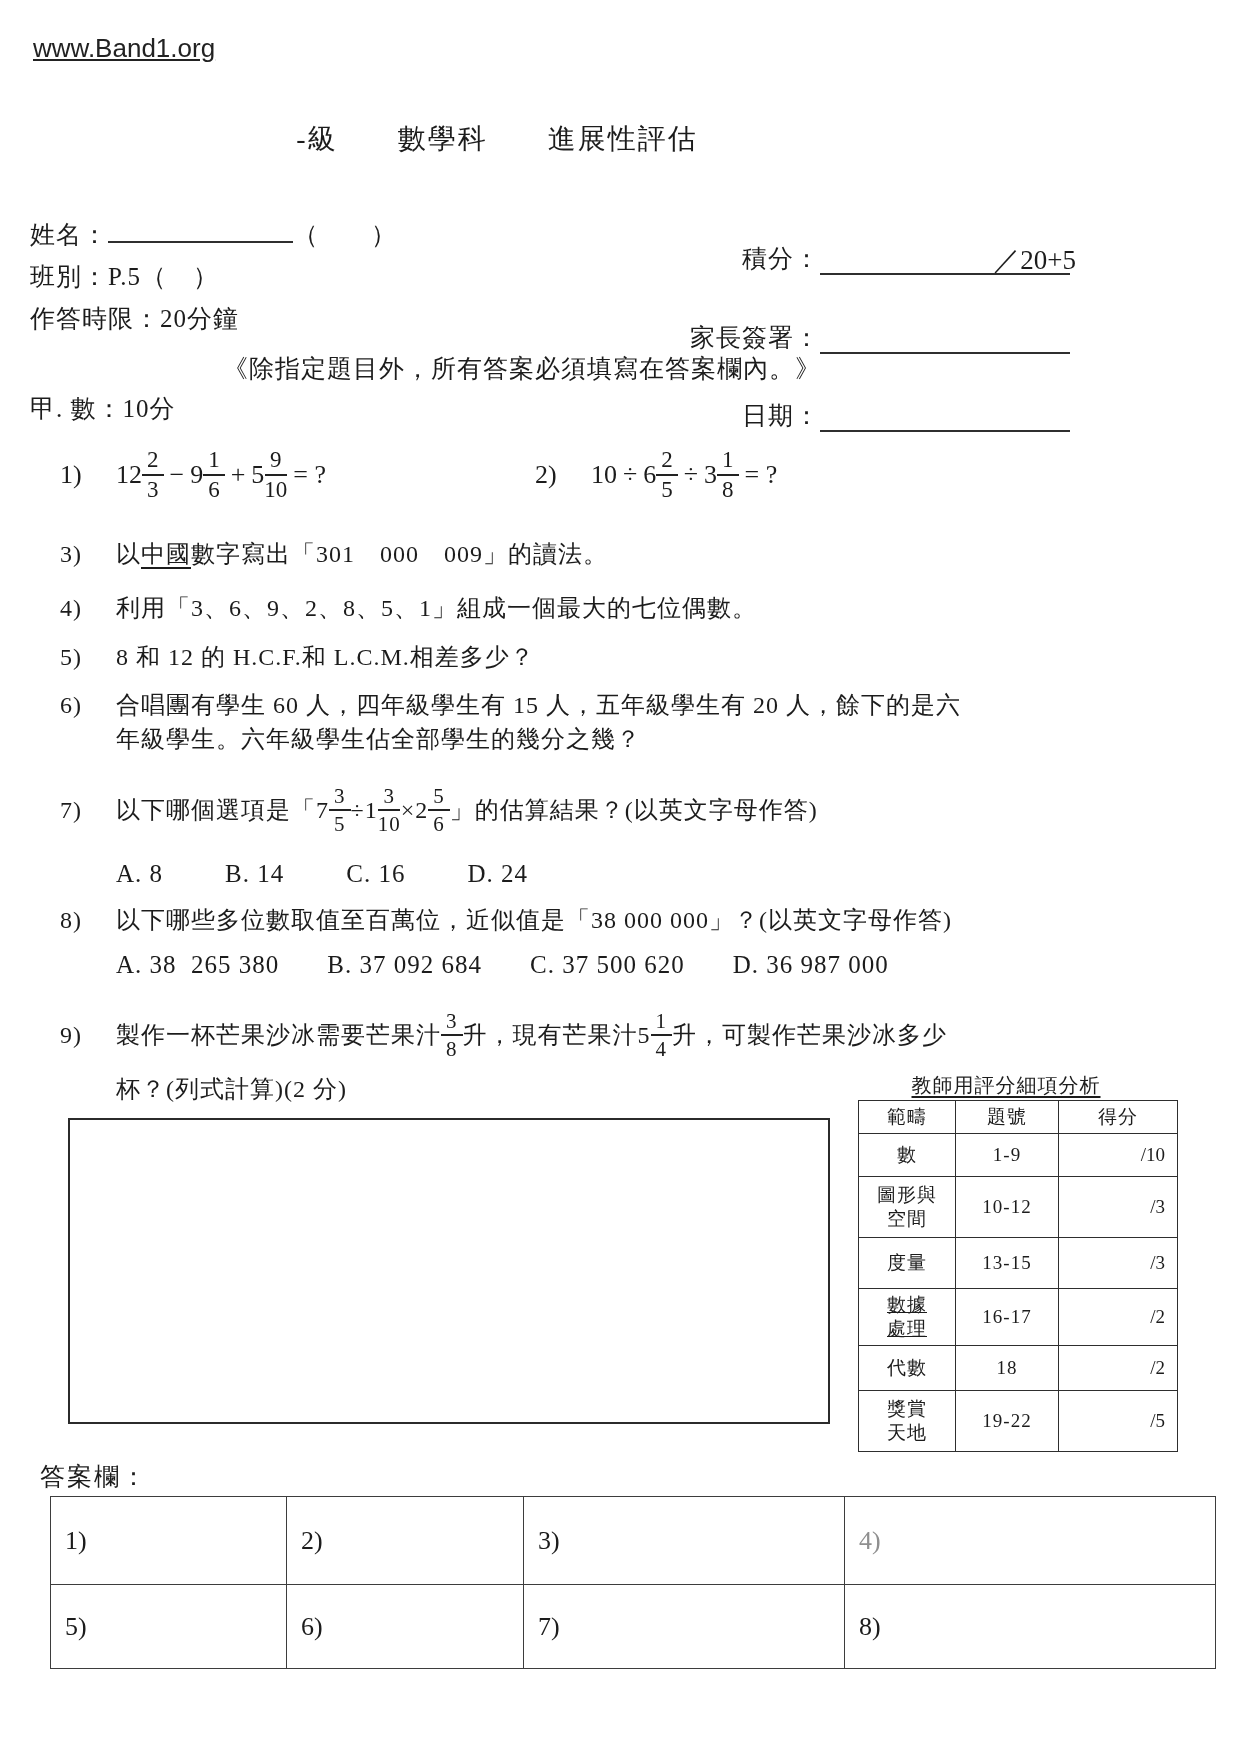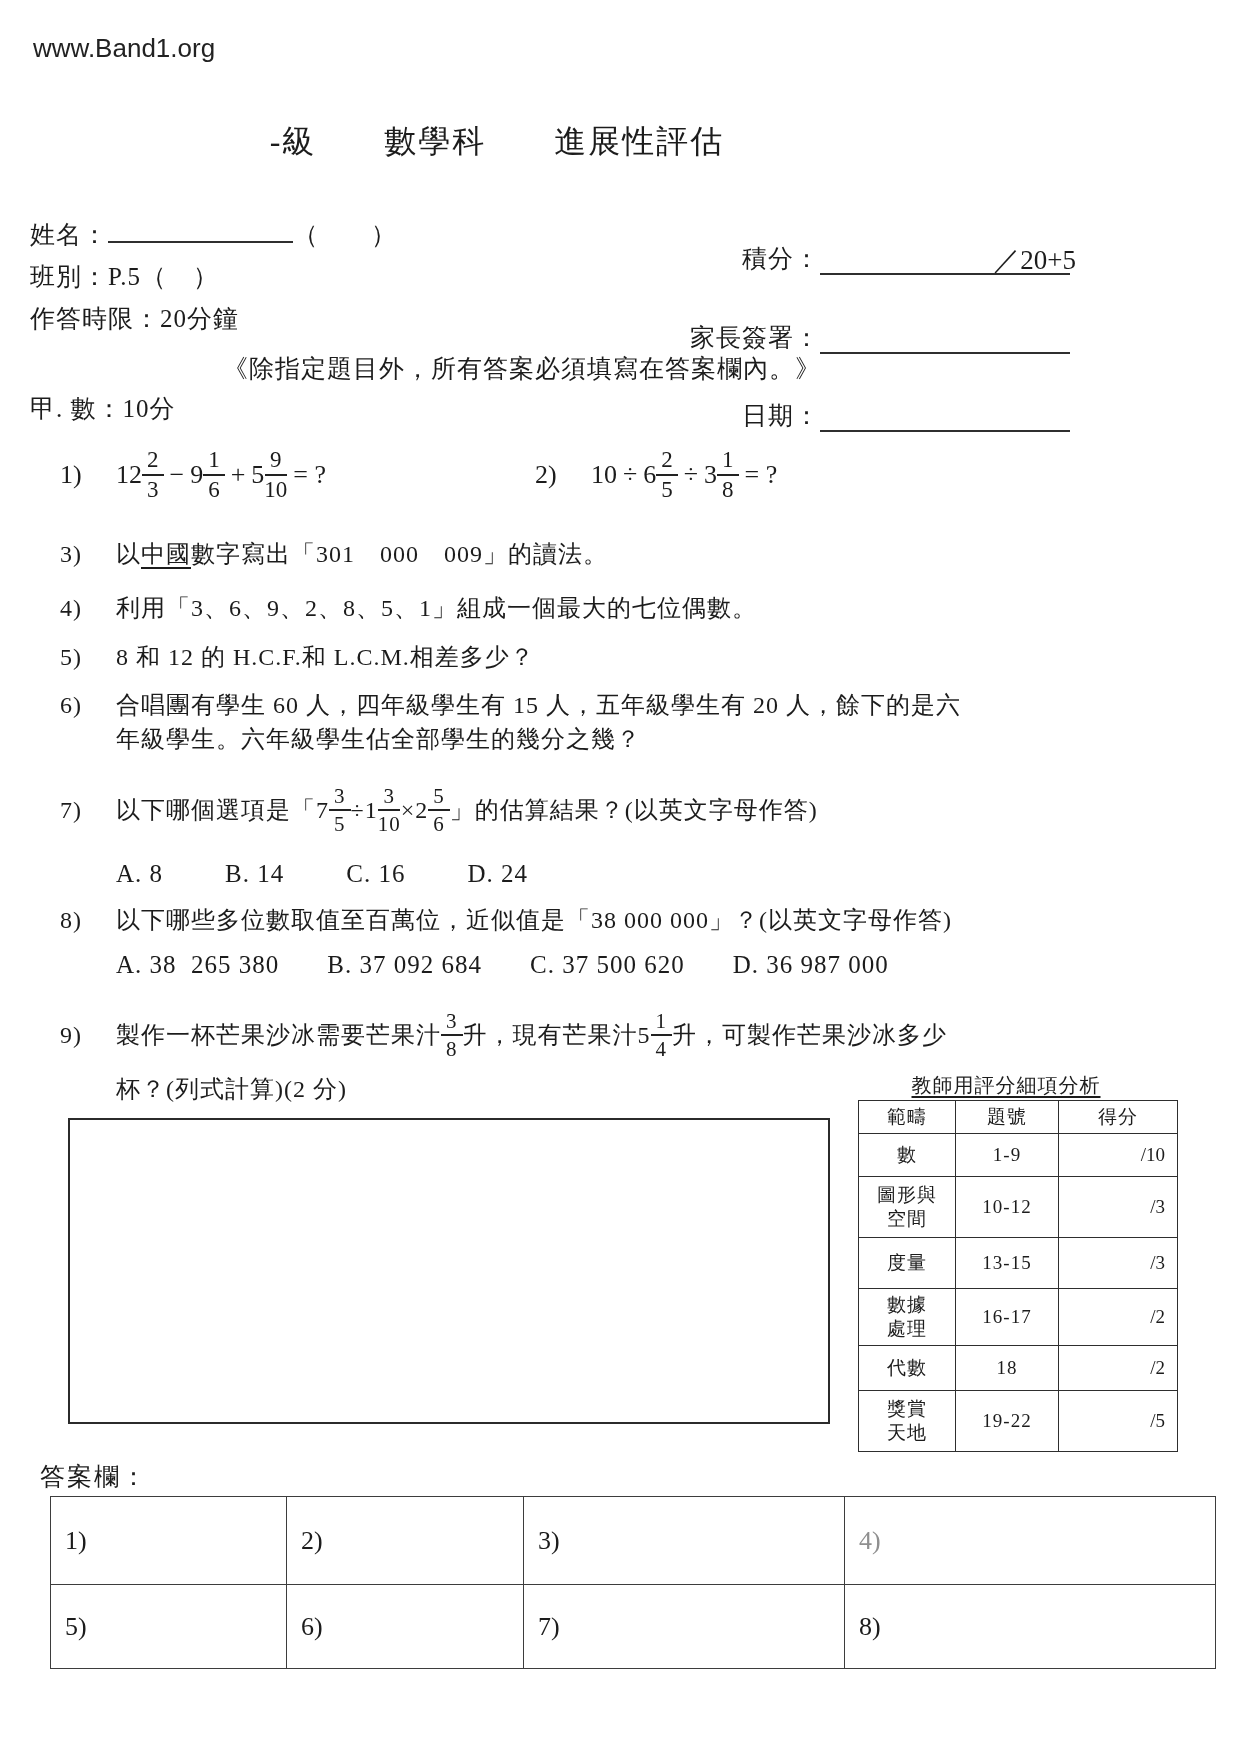"www.Band1.org" div.abs { text-decoration: none -> underline }
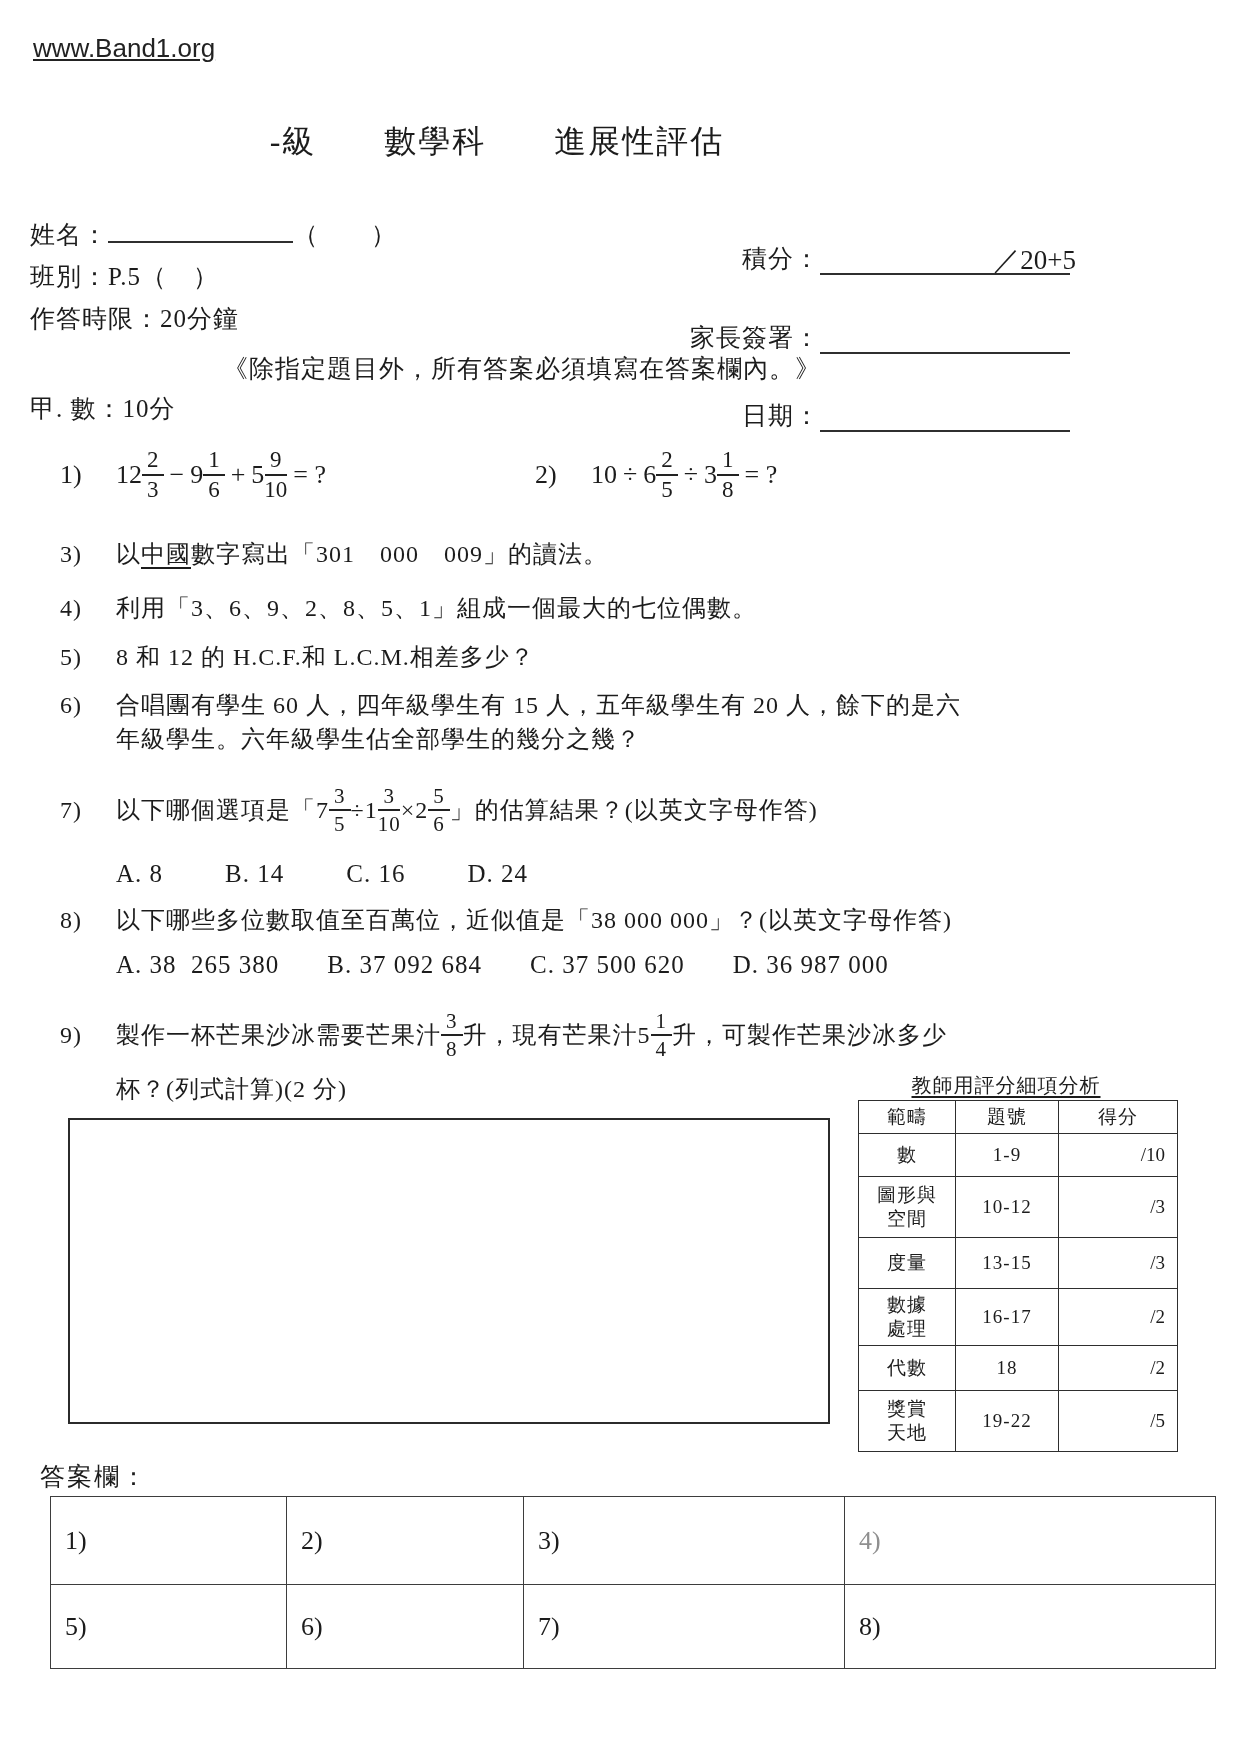"-級 數學科 進展性評估" .title { font-size: 32px -> 28px }
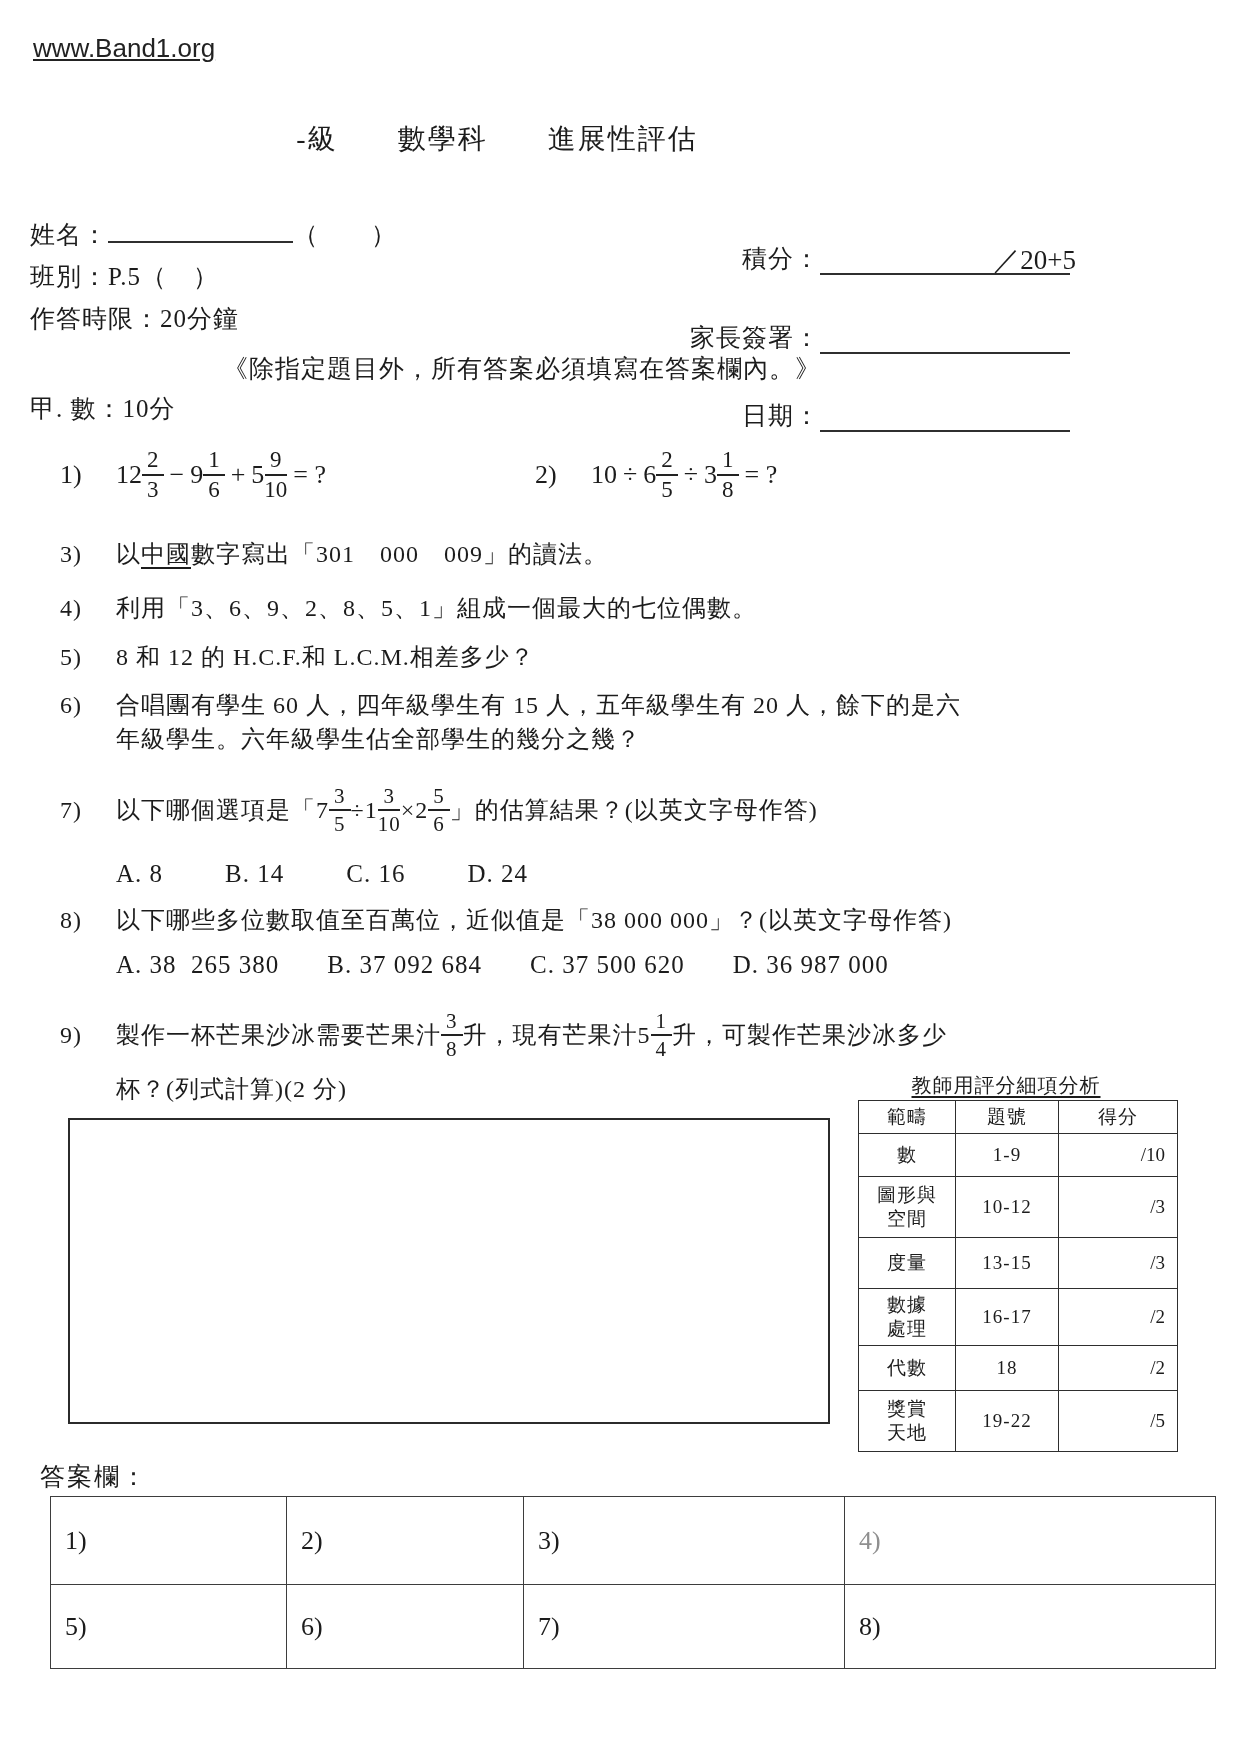"數據" td.cat { text-decoration: none -> underline }
